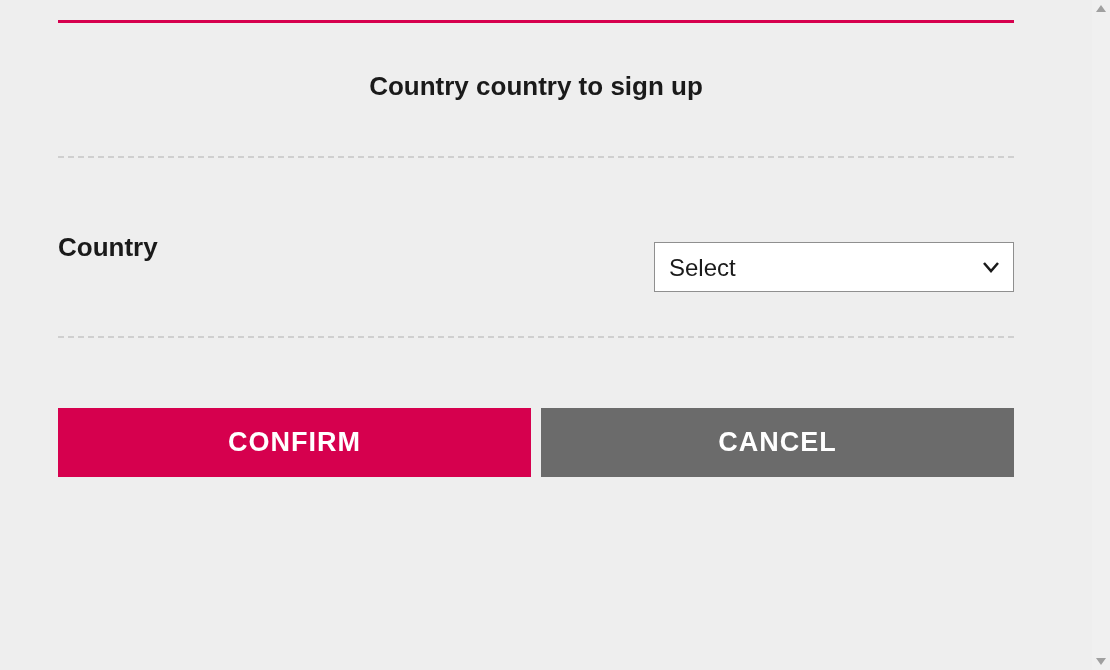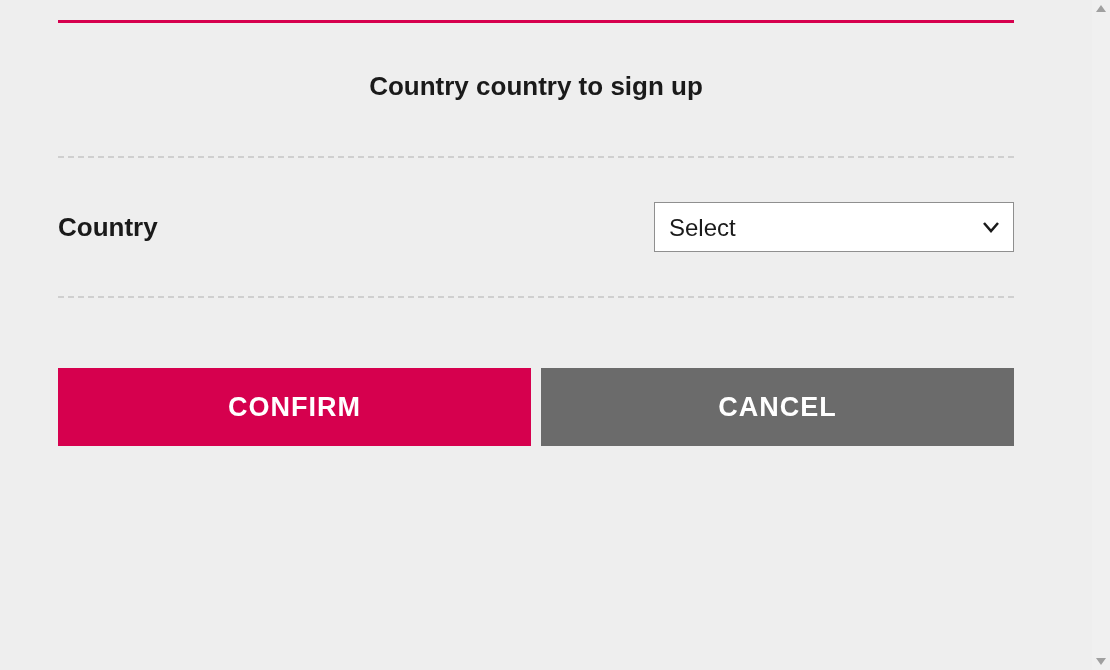"Select" .select-wrap { margin-top: none -> 40px }
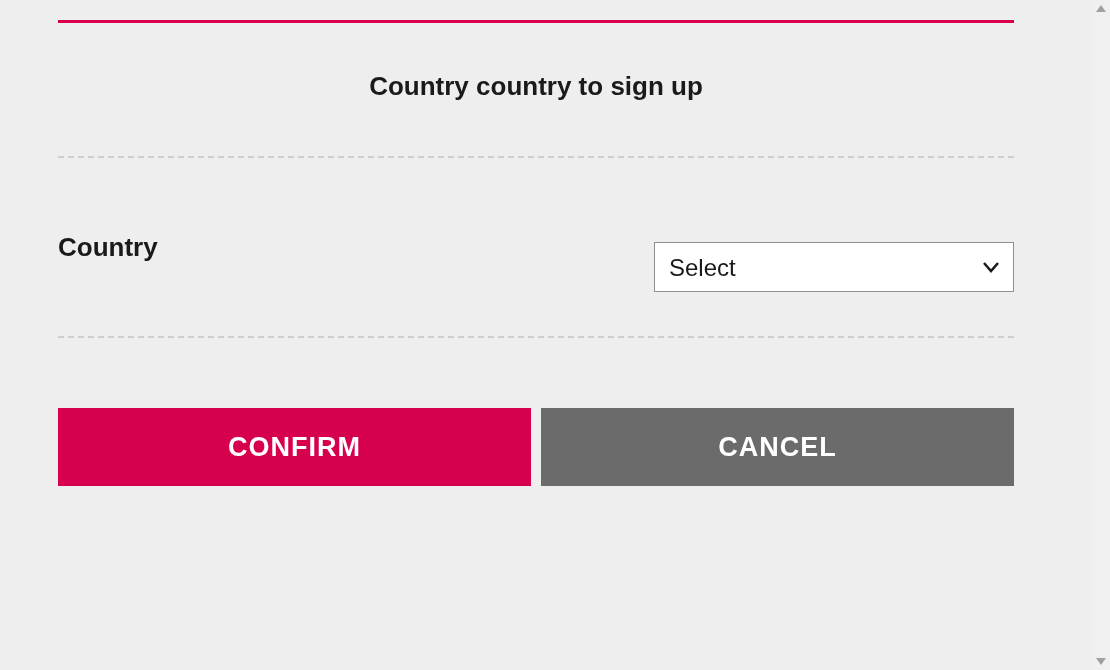"CONFIRM" .btn { height: 78px -> 69px }
